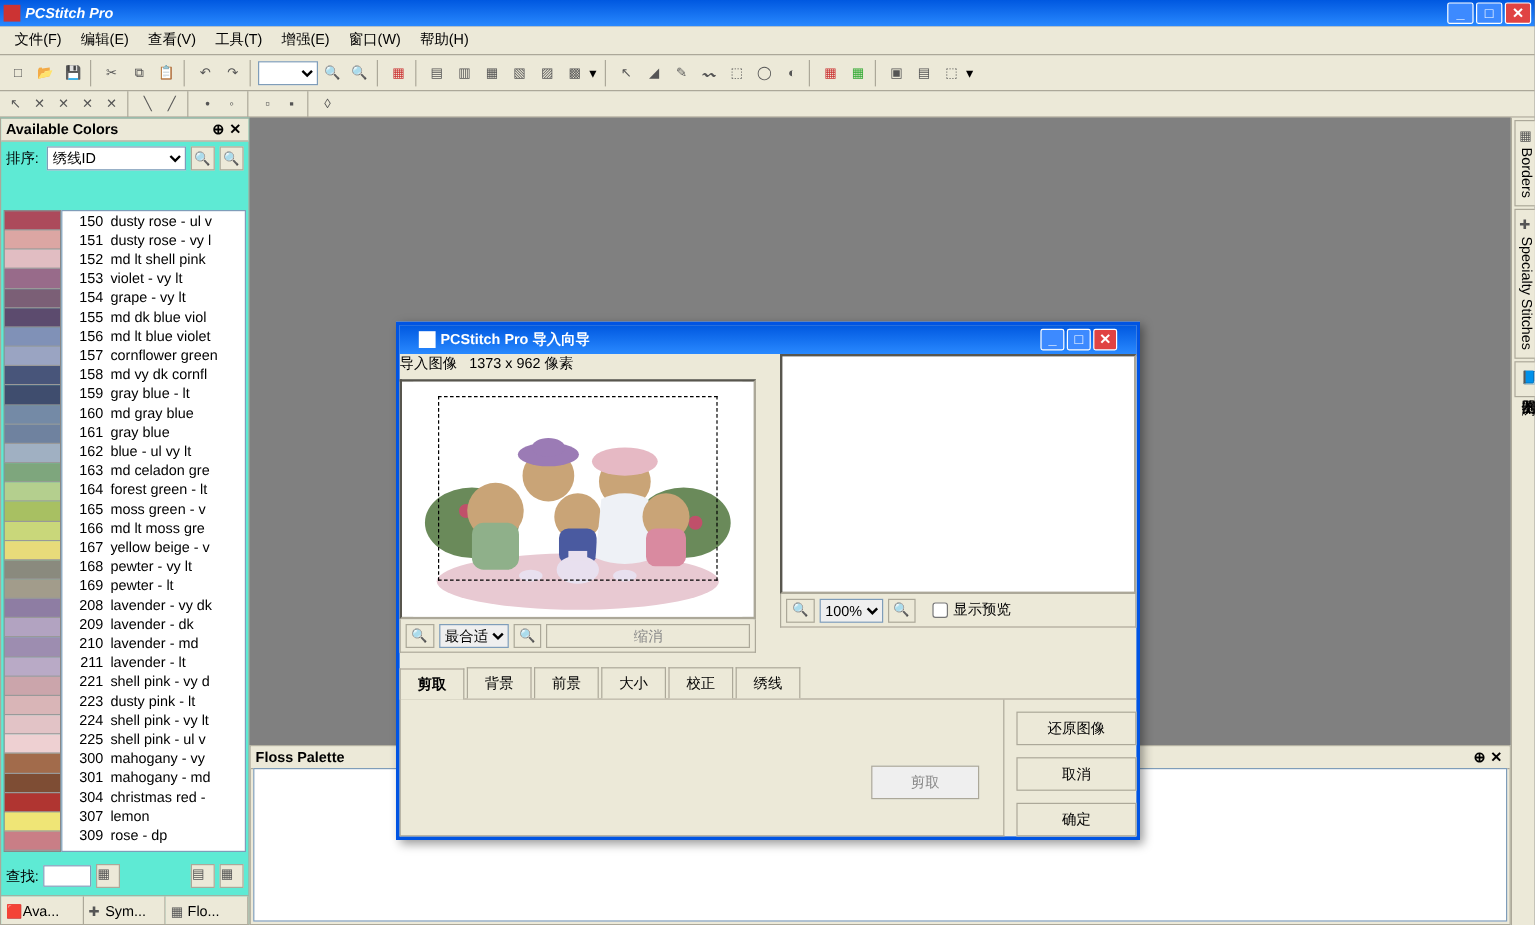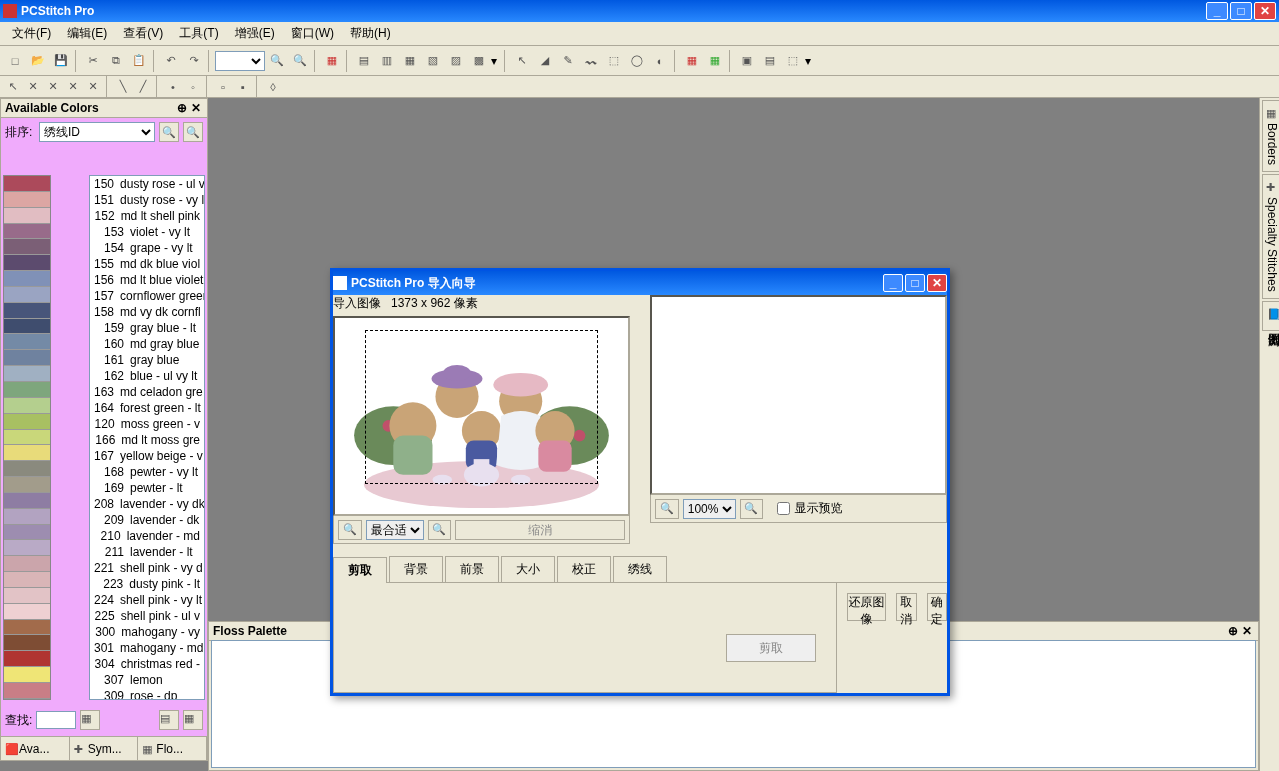"PCStitch Pro" .titlebar .title { font-style: none -> italic }
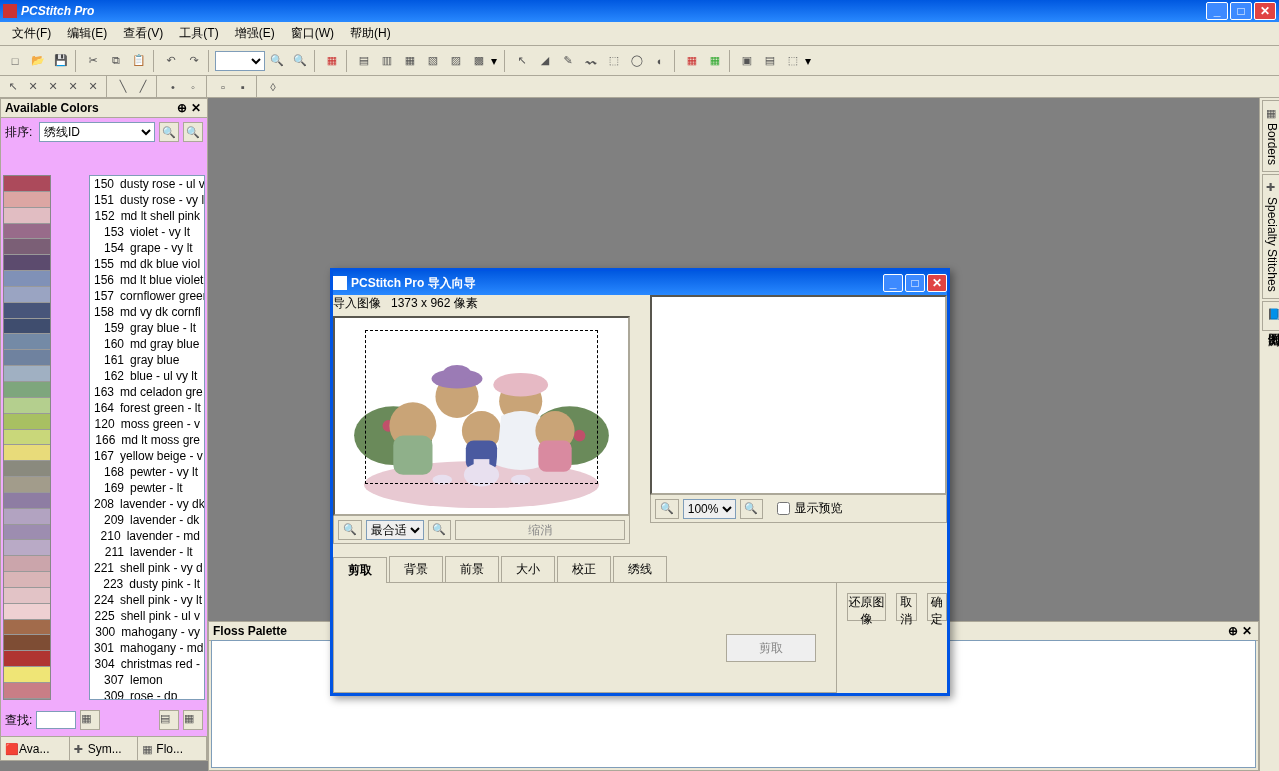"Available Colors" .panel-colors { background: #f0abfc -> #5eead4; bottom: 10px -> 0 }
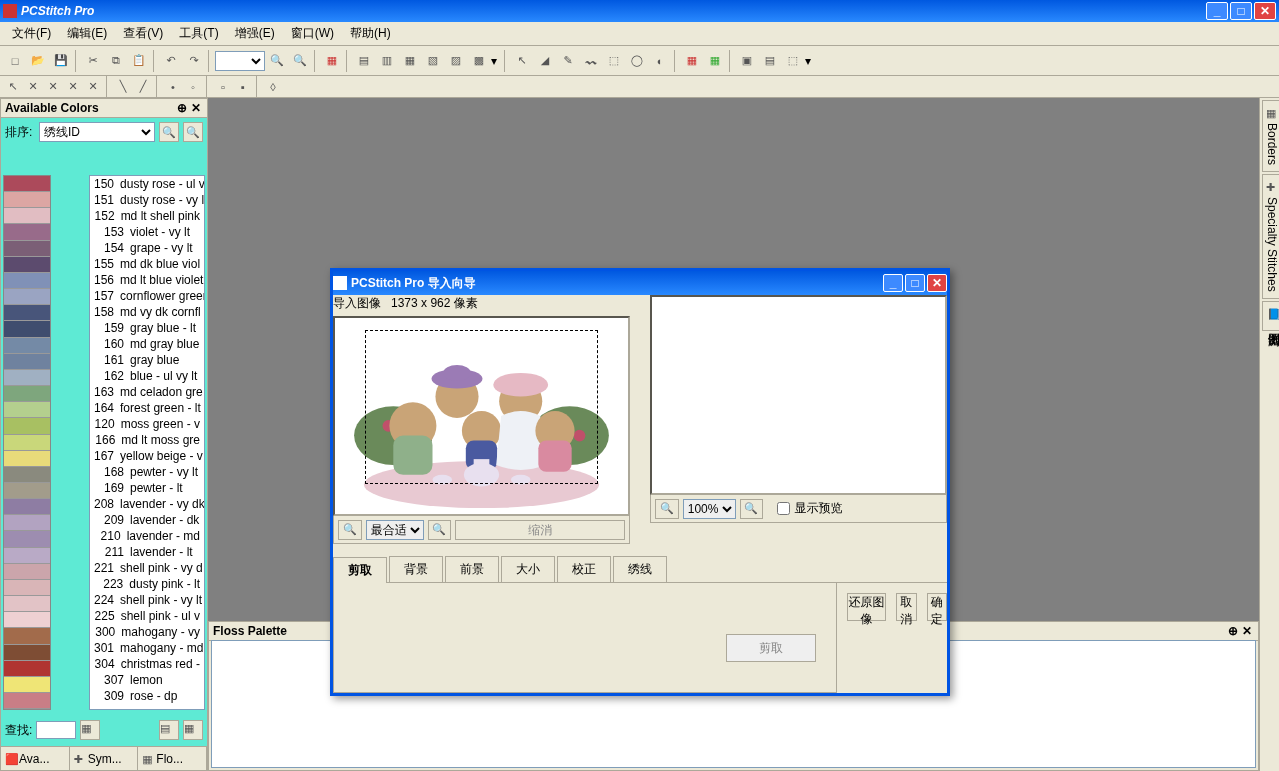"150" .color-list-area { gap: 38px -> none }
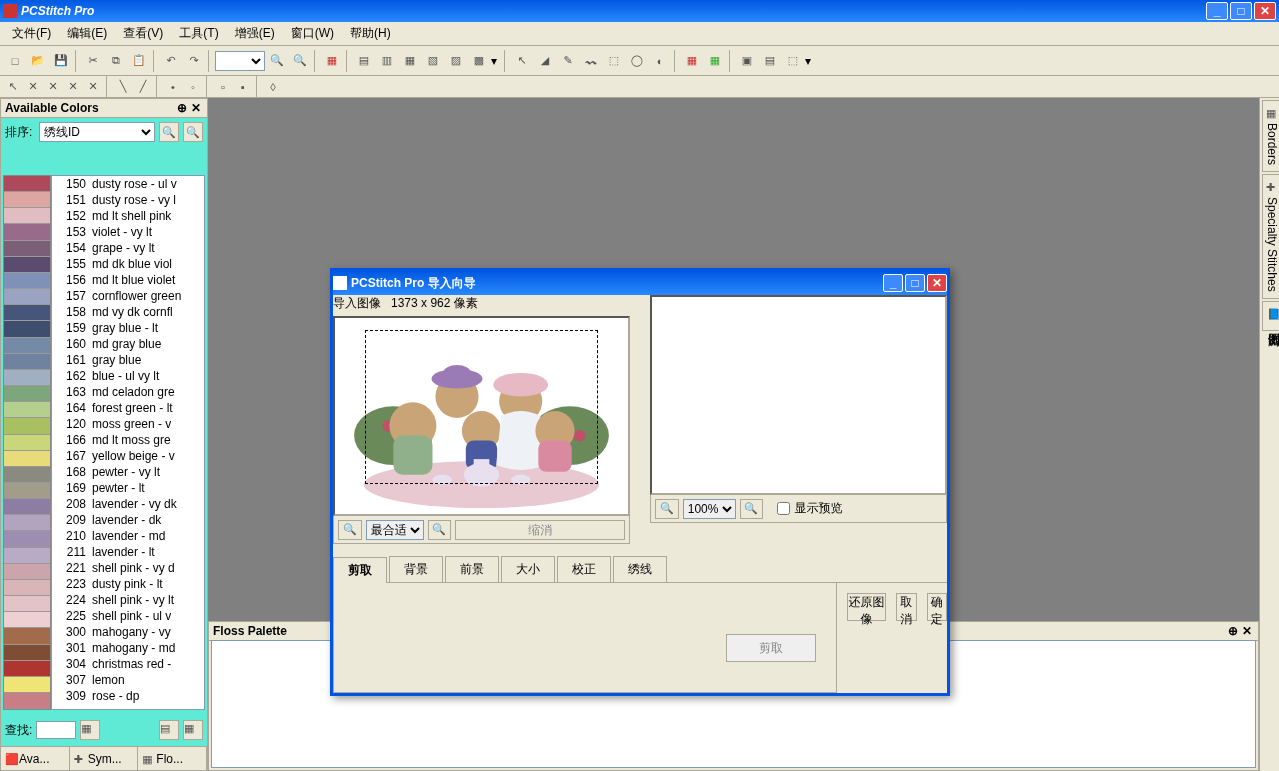"PCStitch Pro 导入向导" .dialog-titlebar { padding: 0 0 -> 0 16px }
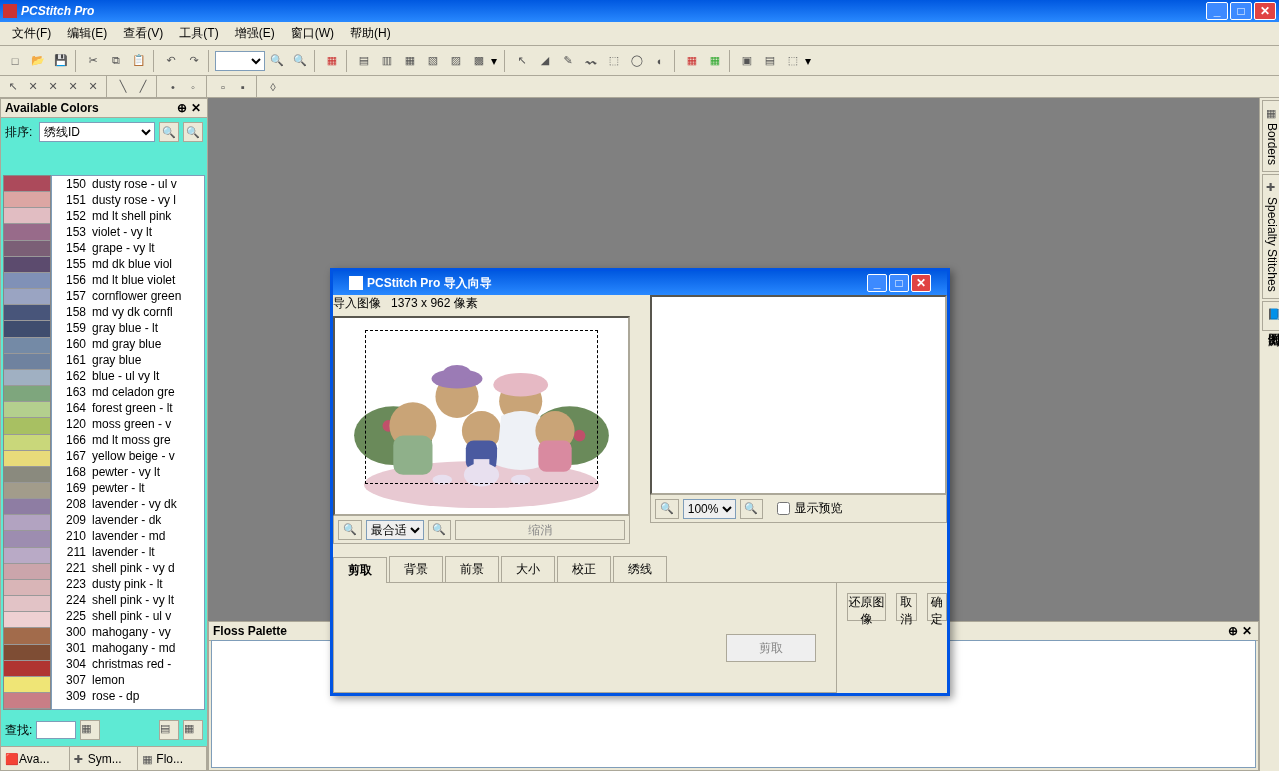"120" span.cid { text: 120 -> 165 }
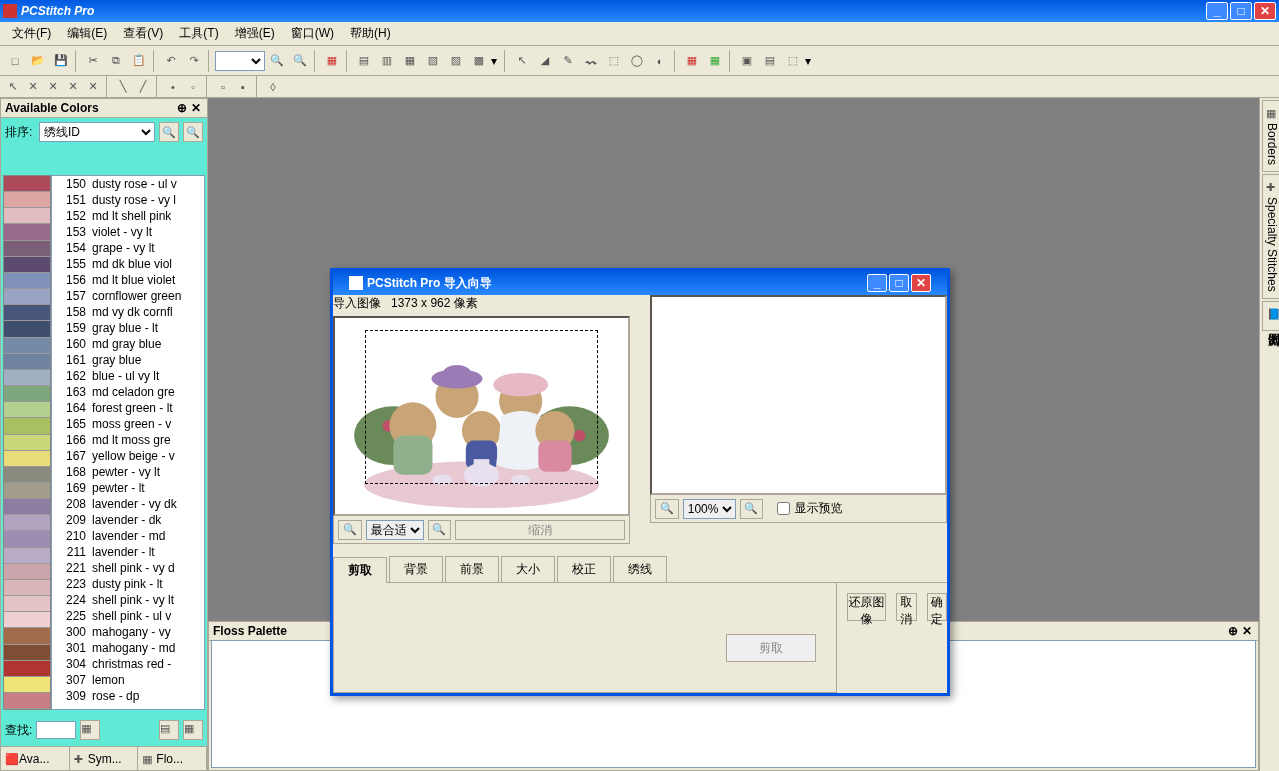"还原图像" .dlg-btns { flex-direction: row -> column }
